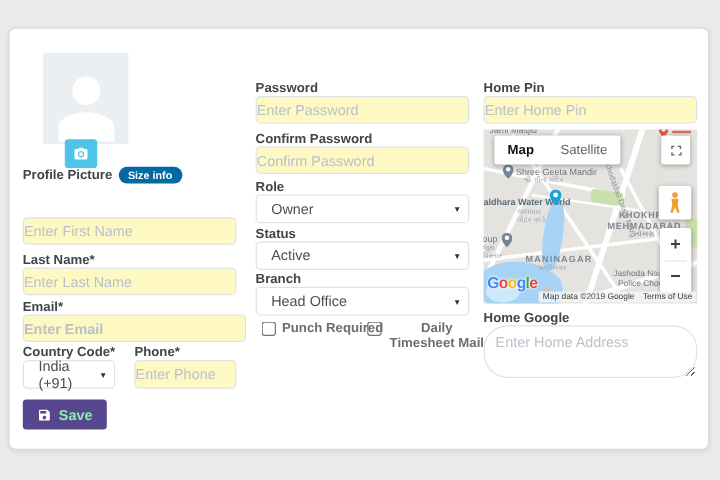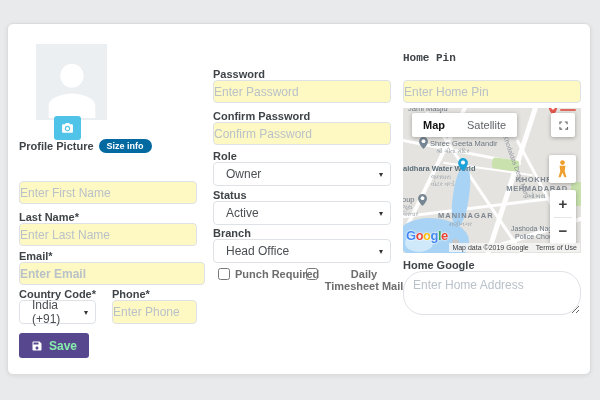"Home Pin" label.flabel { font-family: Liberation Mono, monospace -> none; top: 28px -> 44px }
